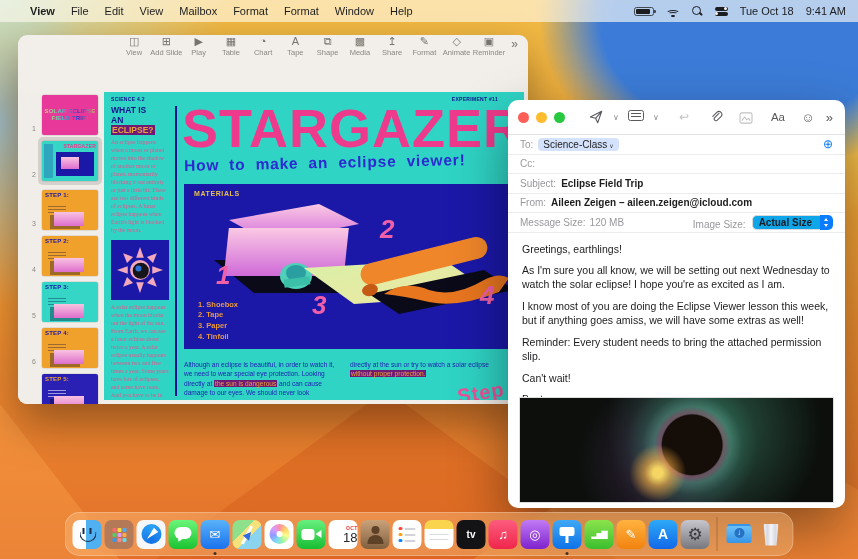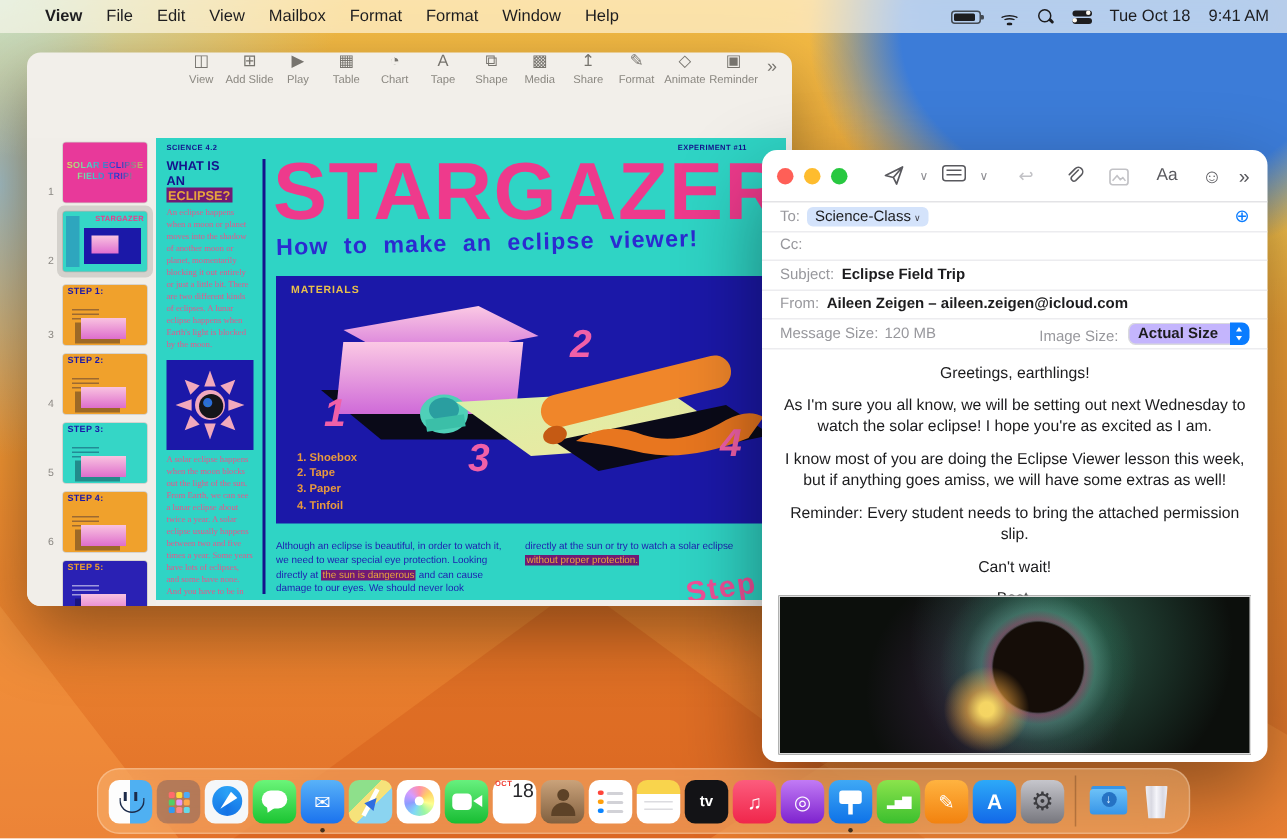"Actual Size" #img-size-ctl .iv { background: #c4b5fd -> #0ea5e9 }
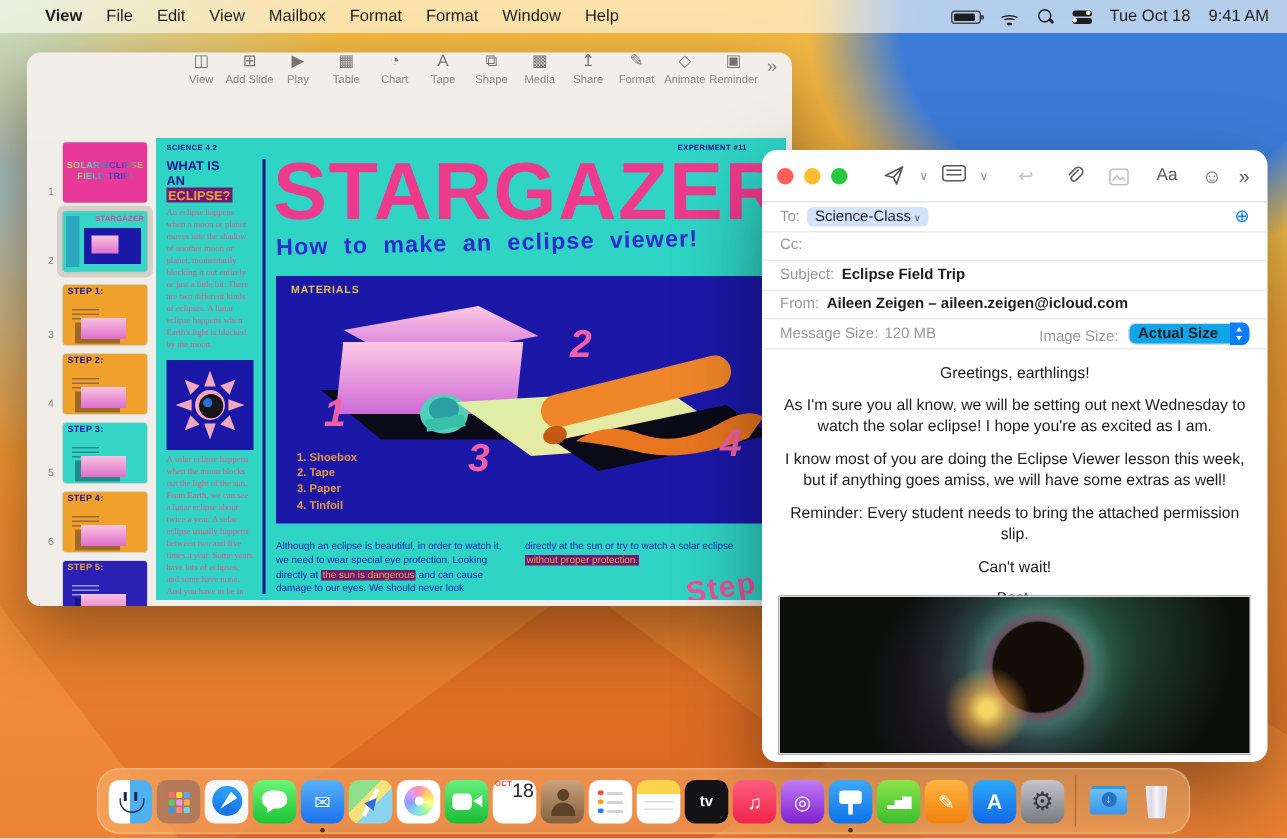"Greetings, earthlings!" #ml-body { text-align: center -> none }
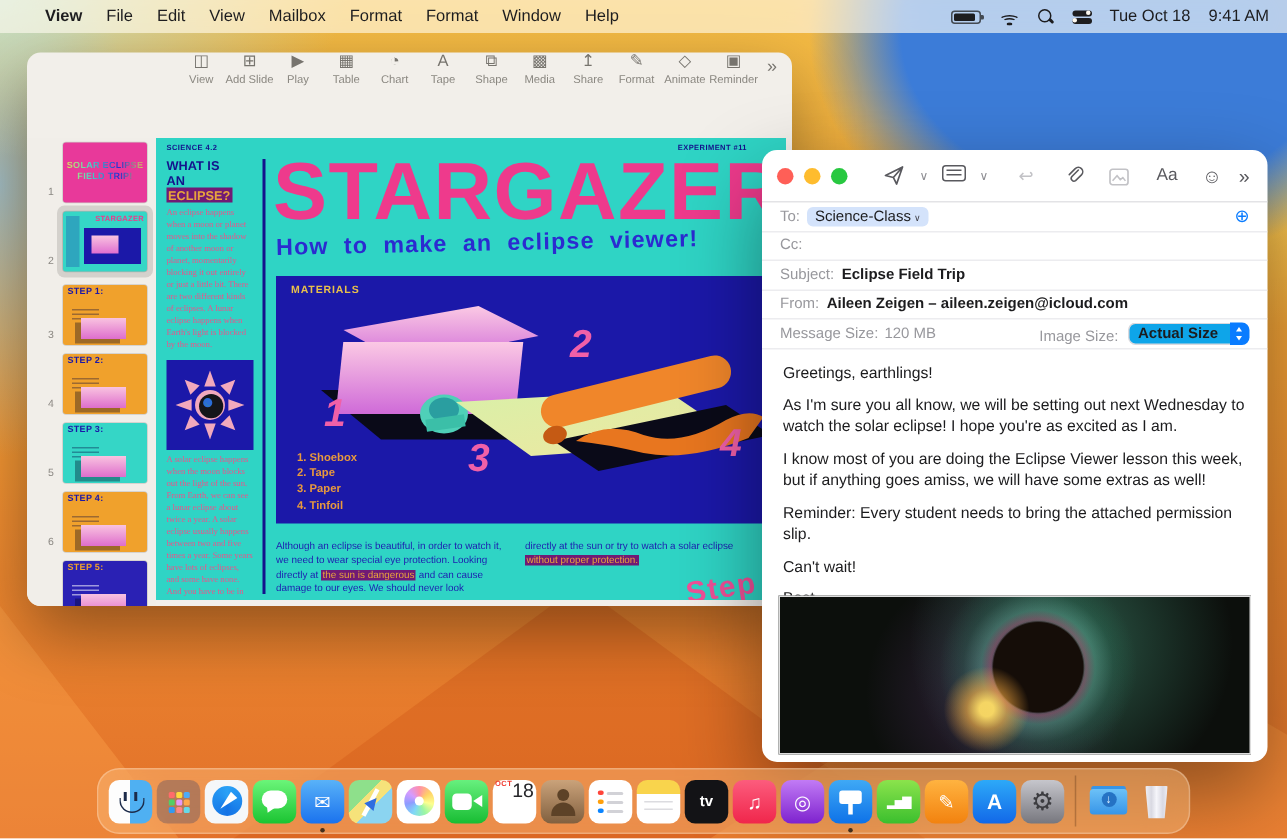"18" .dk-calendar .cal { align-items: flex-start -> flex-end; flex-direction: row -> column }
